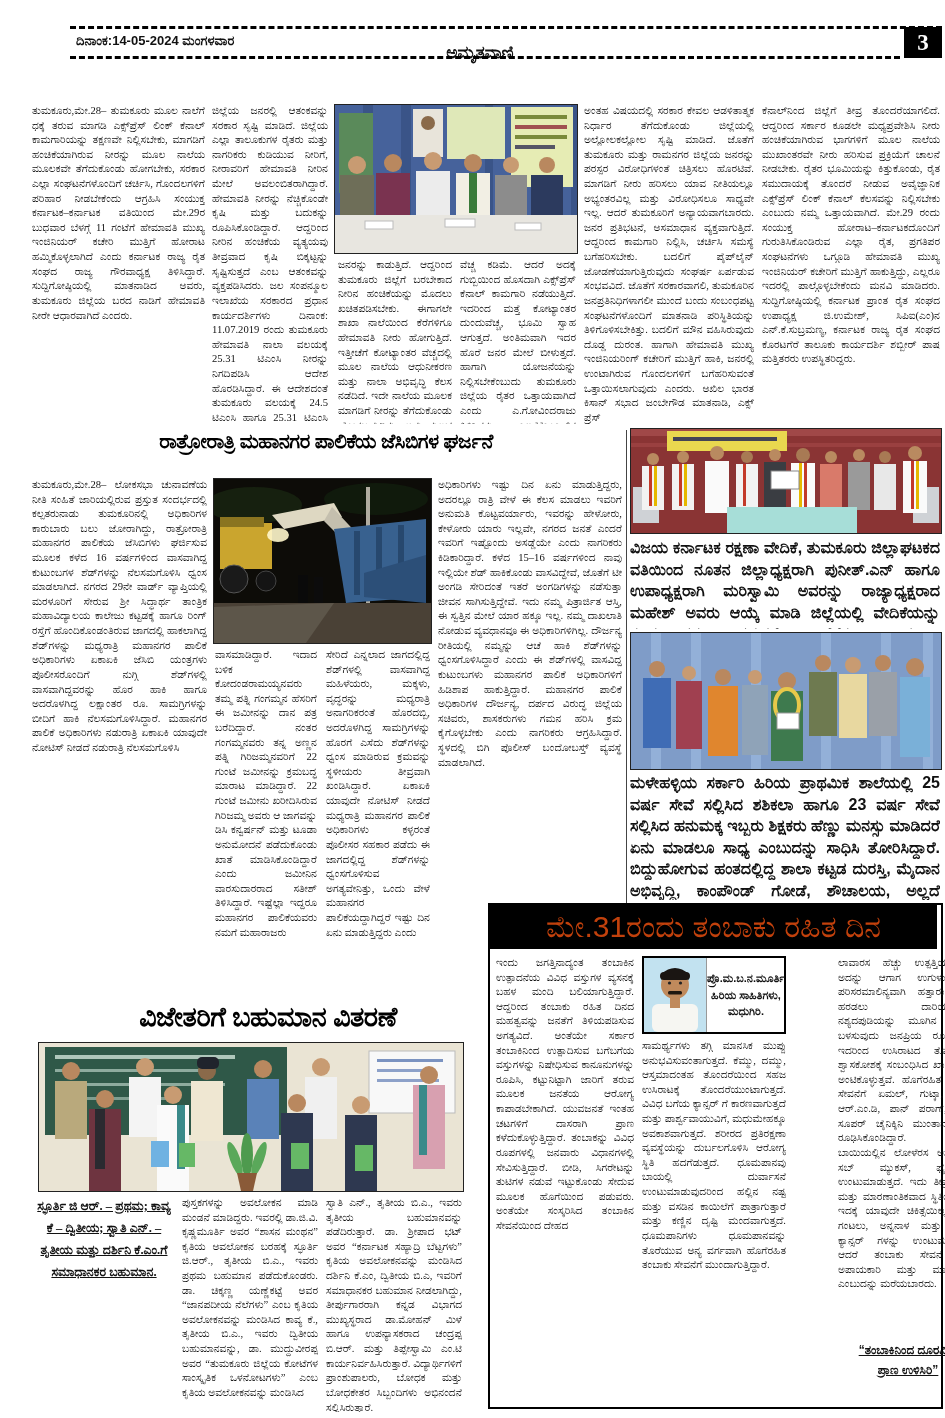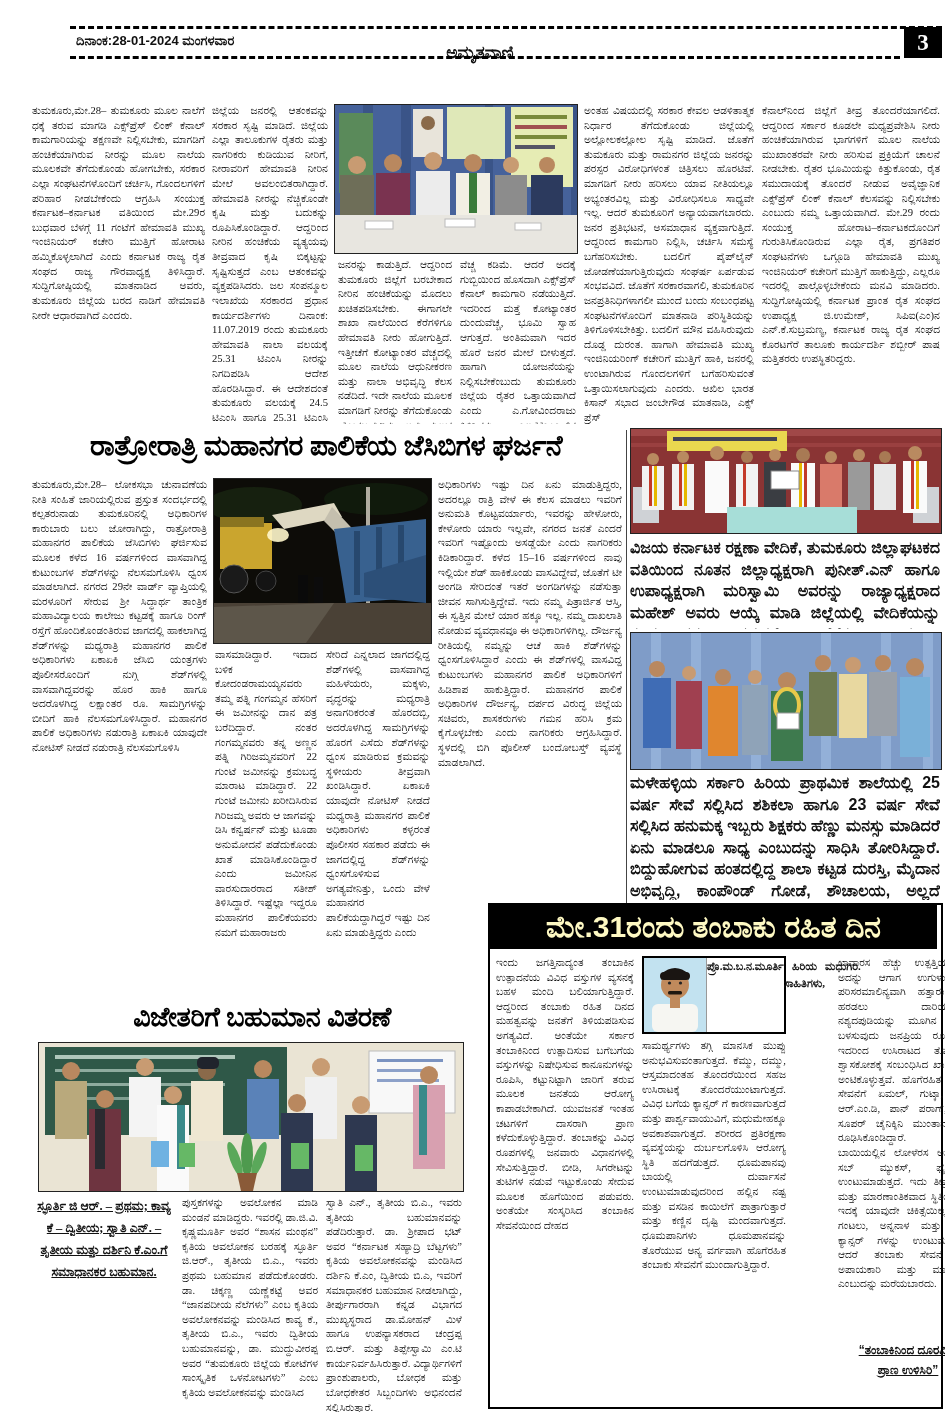"ದಿನಾಂಕ:28-01-2024 ಮಂಗಳವಾರ" div.hdr-date { text: ದಿನಾಂಕ:28-01-2024 -> ದಿನಾಂಕ:14-05-2024 }
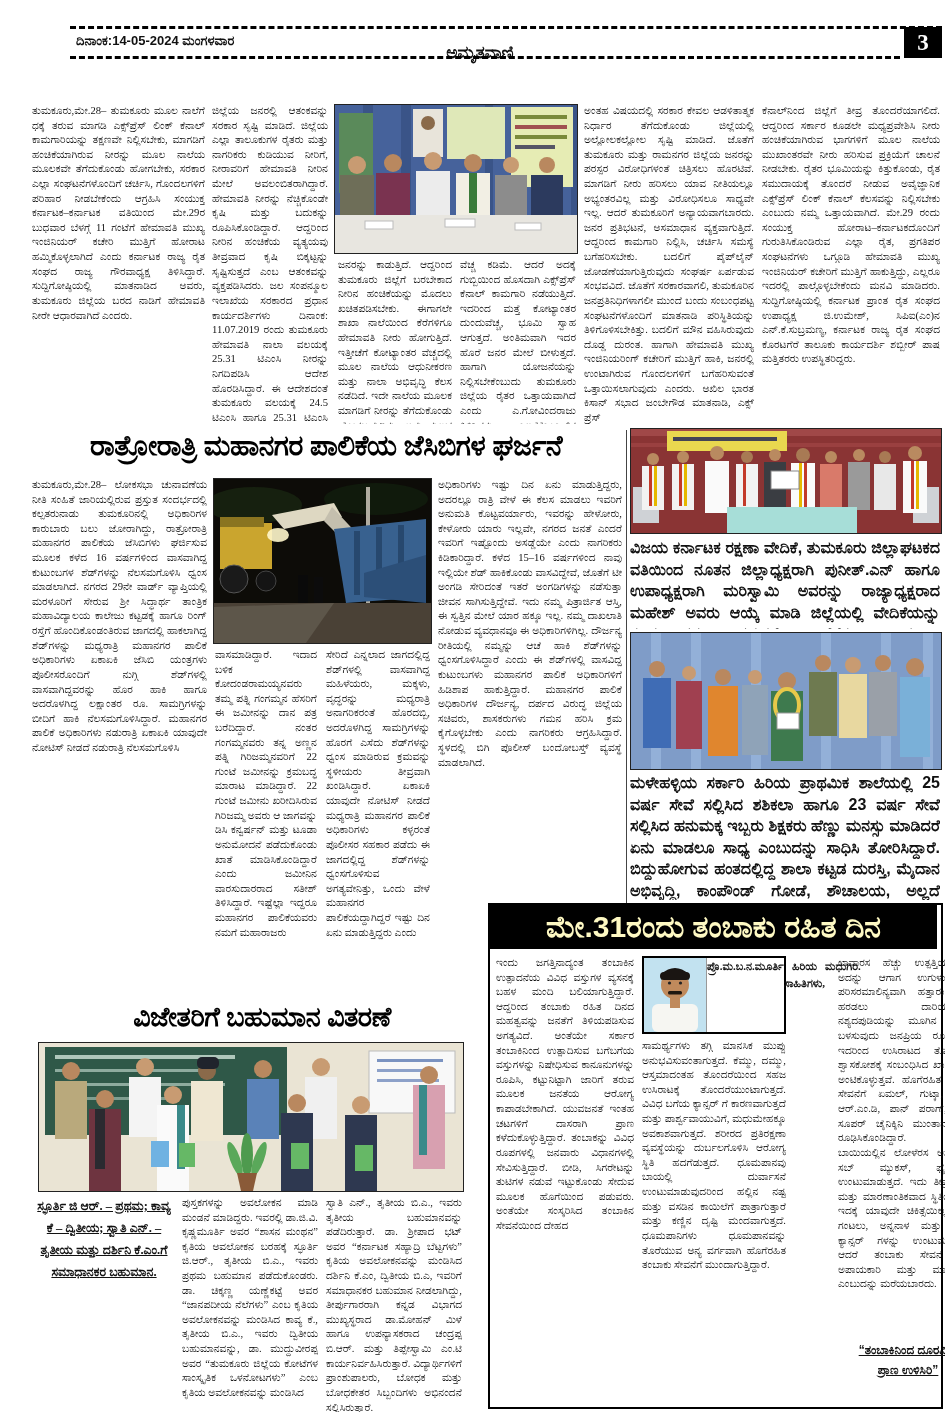"ರಾತ್ರೋರಾತ್ರಿ ಮಹಾನಗರ ಪಾಲಿಕೆಯ ಜೆಸಿಬಿಗಳ" div.headline { font-size: 28px -> 20px }
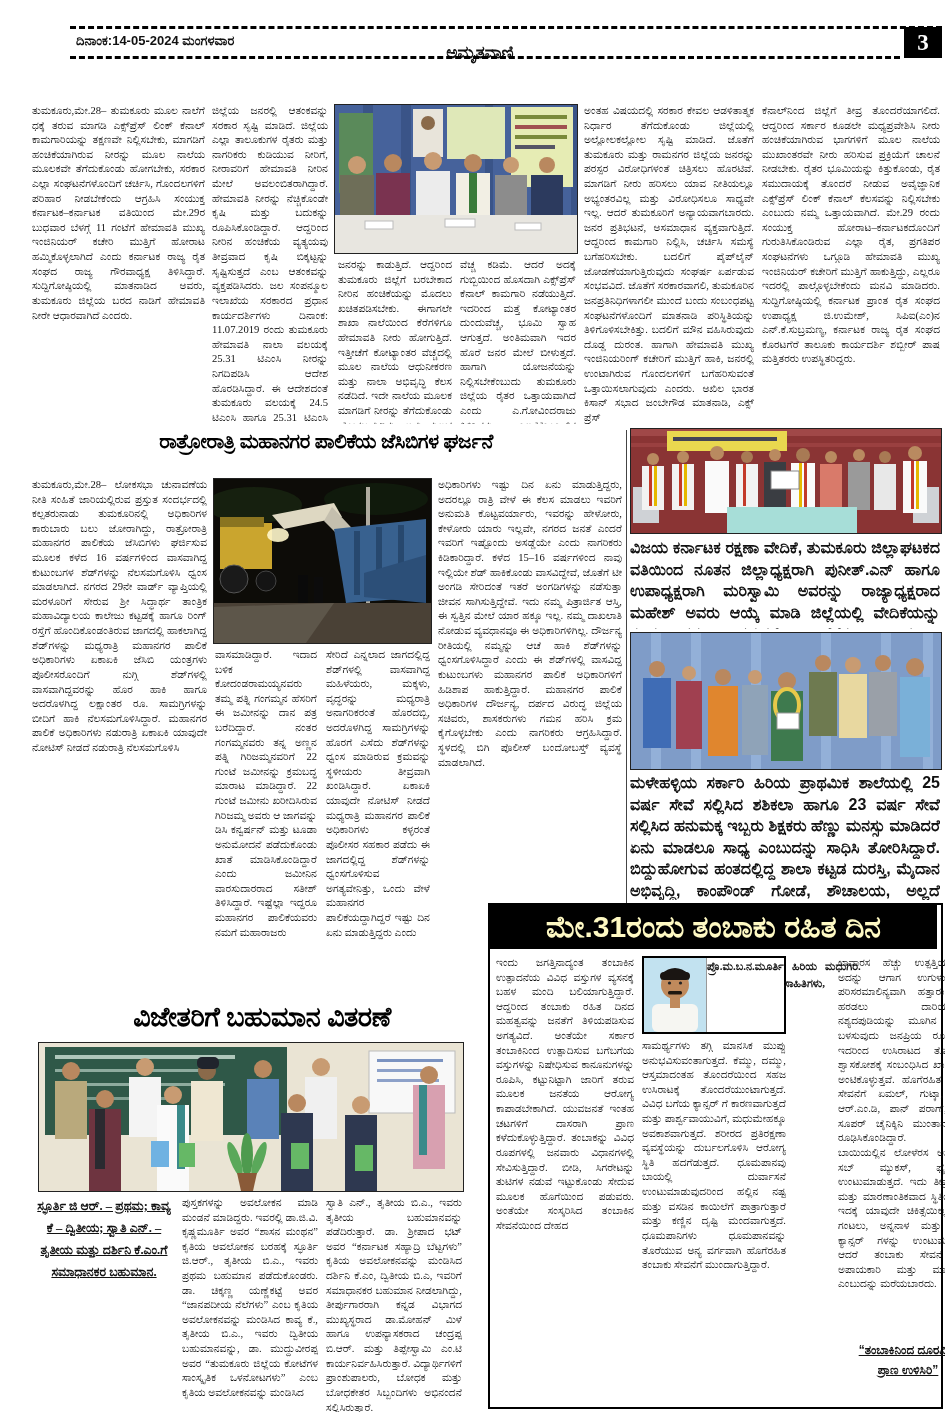"ಮೇ.31ರಂದು ತಂಬಾಕು ರಹಿತ ದಿನ" .tbar { color: #fef9c3 -> #c2410c; font-weight: bold -> normal }
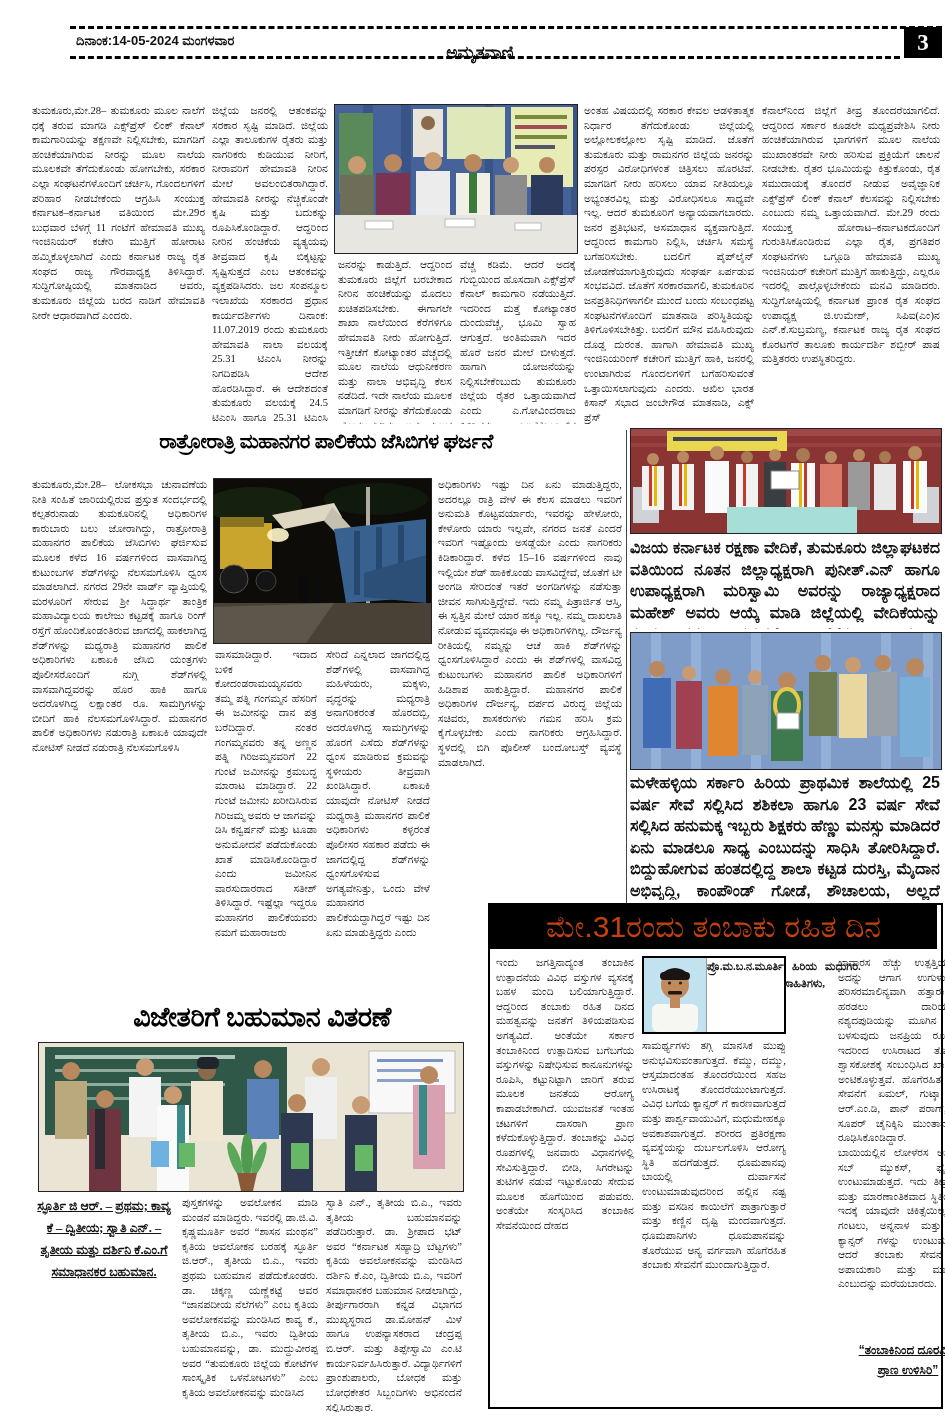"ಪ್ರೊ.ಮ.ಬ.ನ.ಮೂರ್ತಿ" .authorbox .cap { flex-direction: row -> column; font-family: Liberation Serif, serif -> none; justify-content: flex-start -> center }
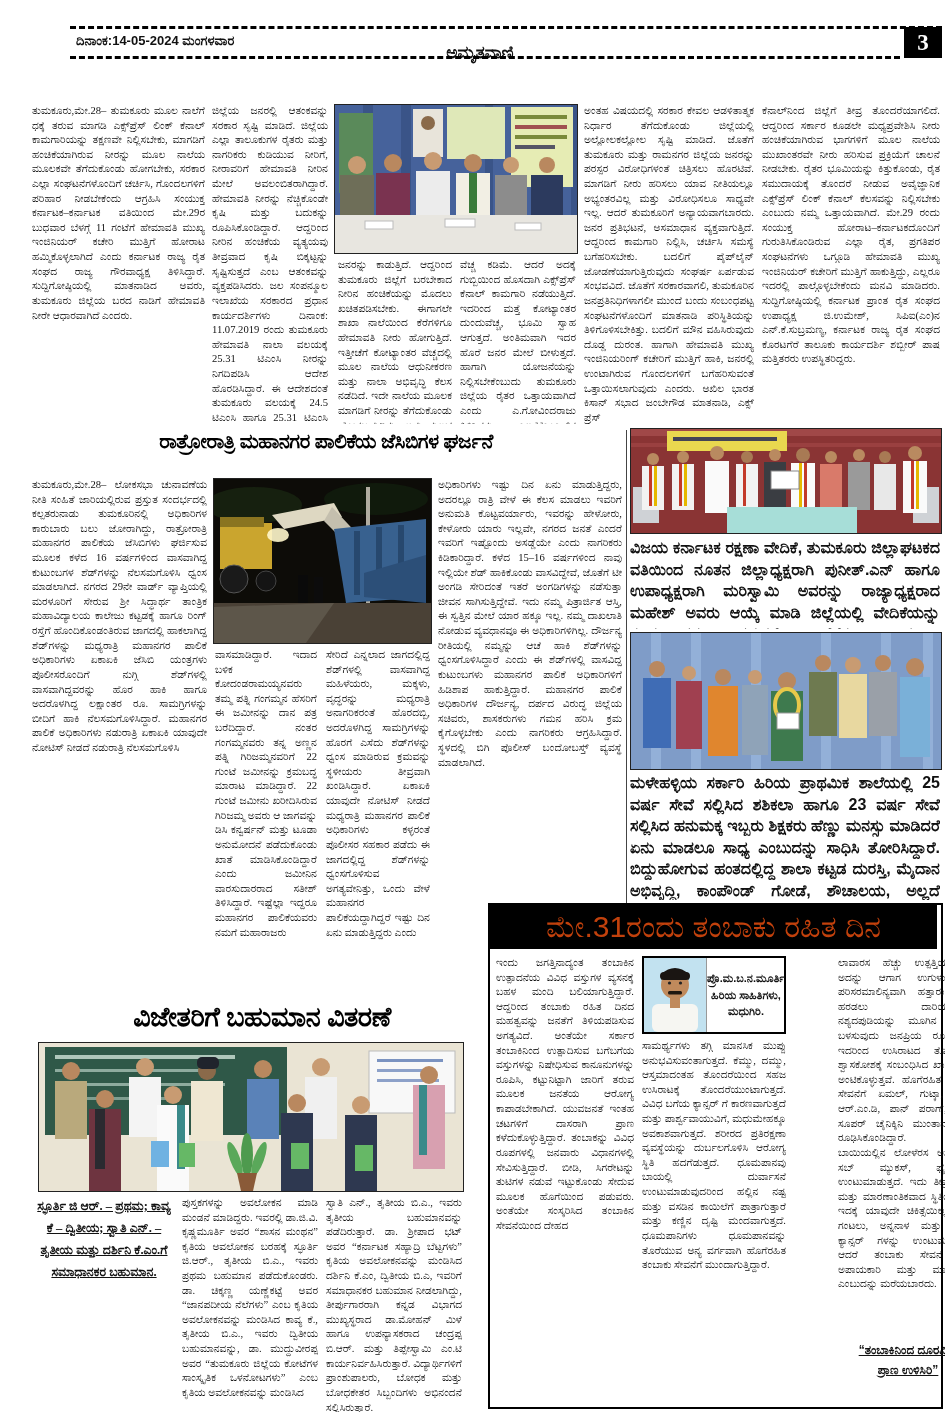"ವಿಜೇತರಿಗೆ ಬಹುಮಾನ ವಿತರಣೆ" div.headline { left: 38px -> 44px }
